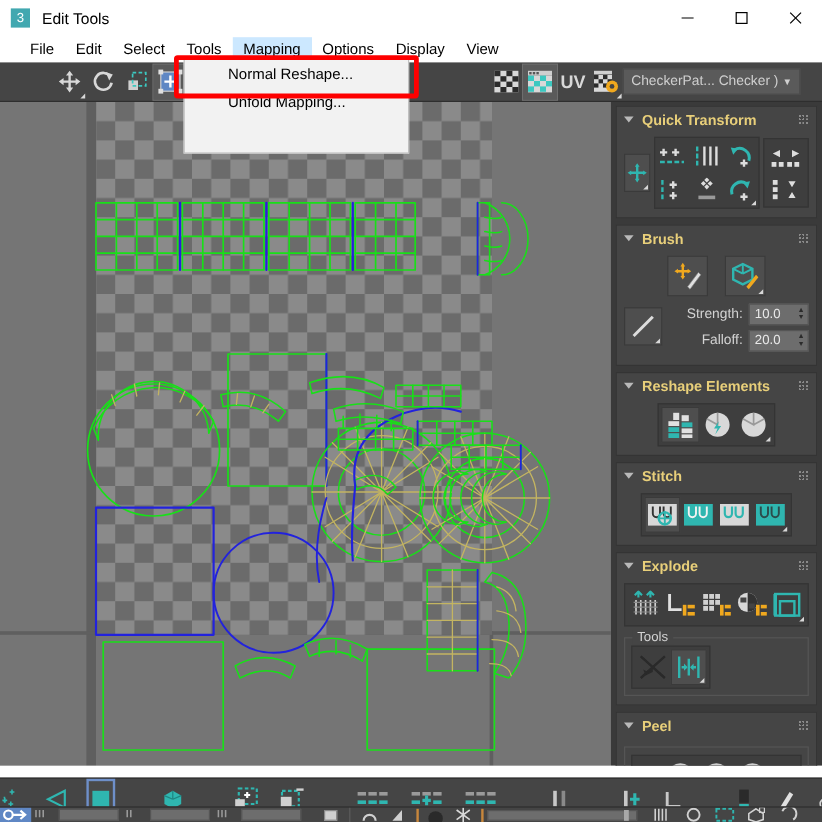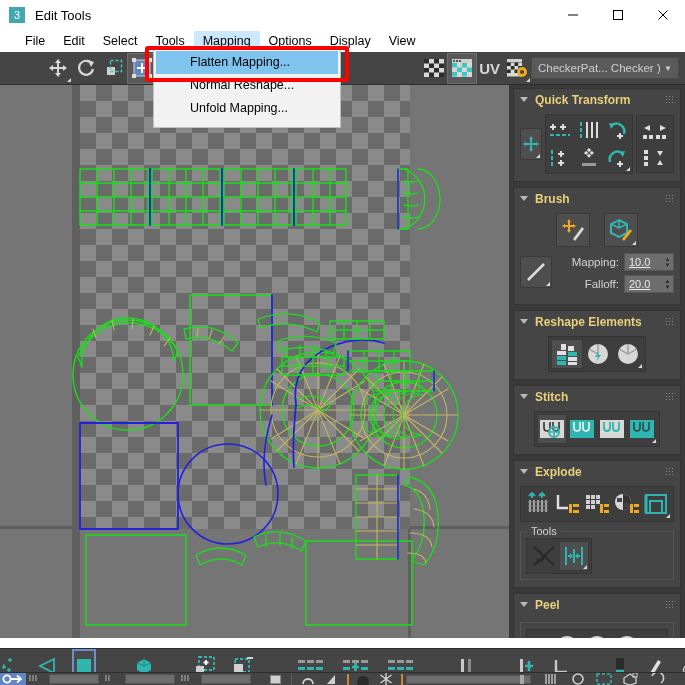"Flatten Mapping..." div.dd-item { html: <div>Flatten Mapping...</div> -> none }
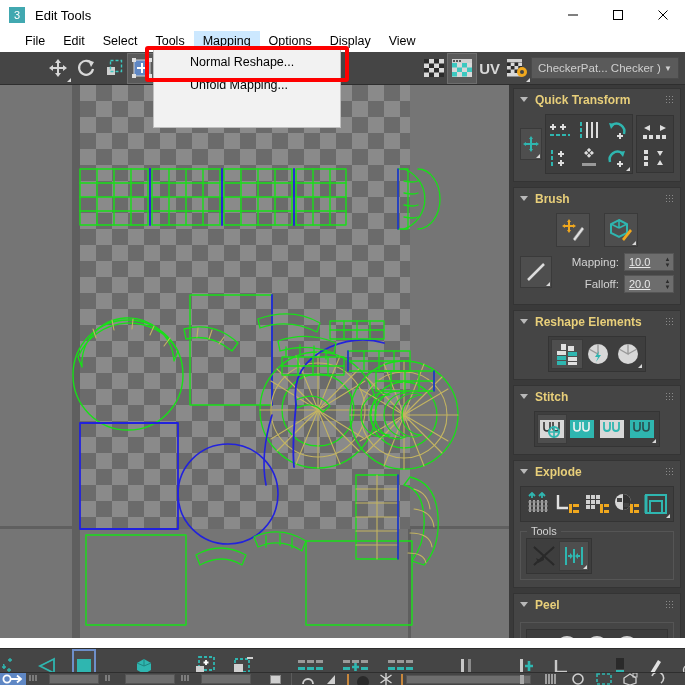"CheckerPat... Checker )" .combo { margin-right: 6px -> 18px }
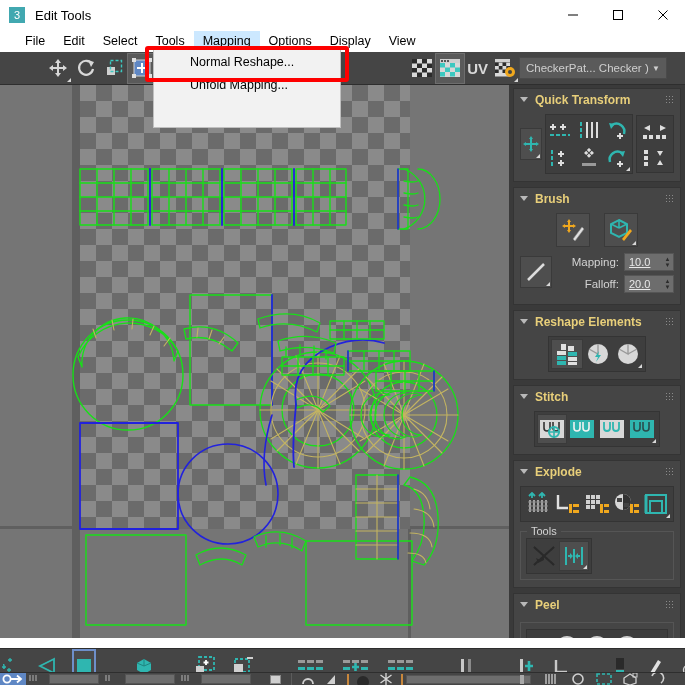"Mapping:" span.fld-label { text: Mapping -> Strength }
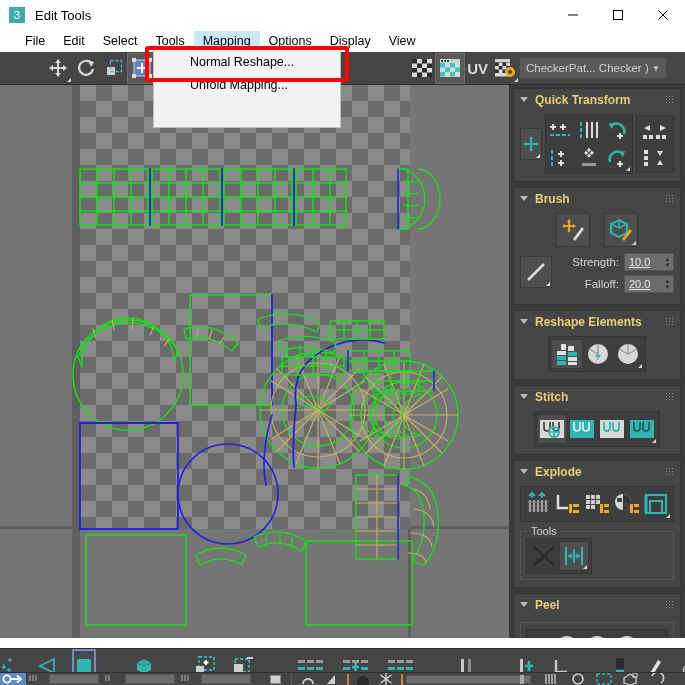"10.0" .spin .sval { text-decoration: underline -> none }
